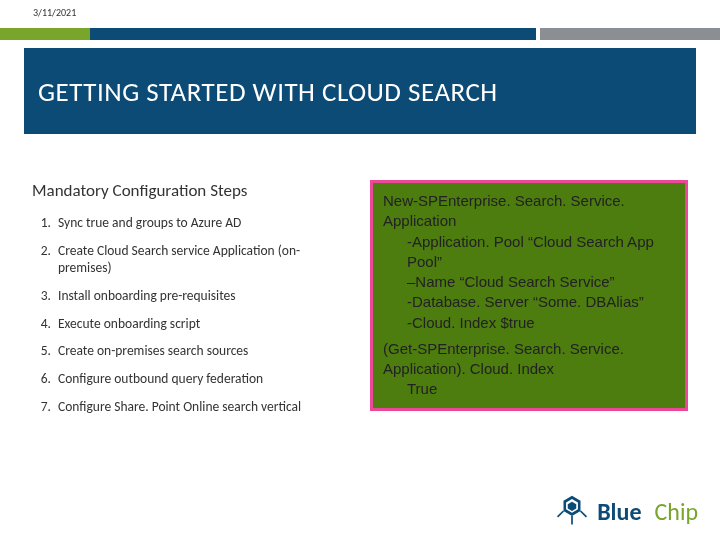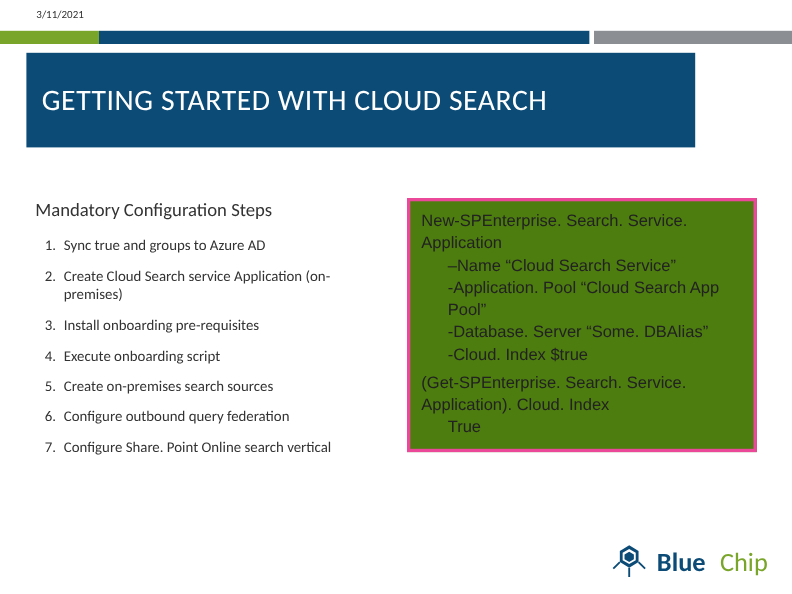"GETTING STARTED WITH CLOUD SEARCH" .title-band { width: 608px -> 672px }
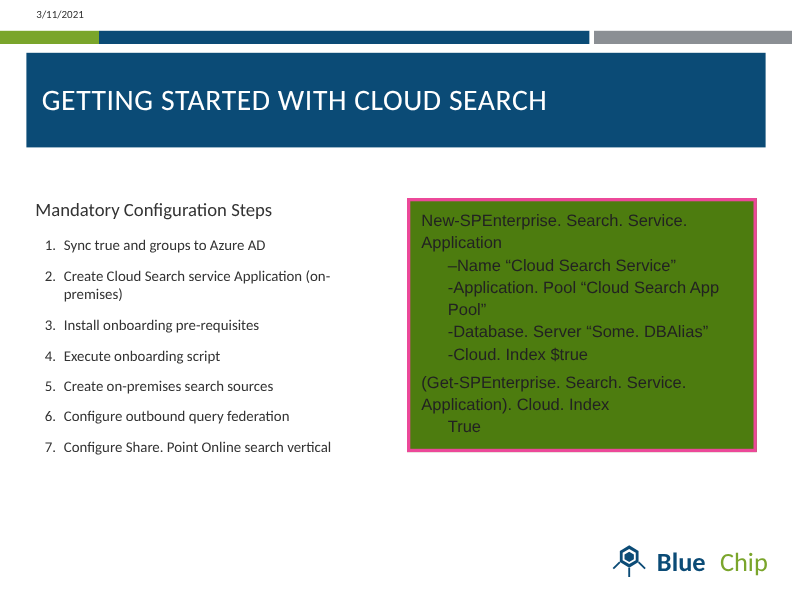"–Name “Cloud Search Service”" span.indent { order: before "-Application. Pool “Cloud Search App" -> after "-Application. Pool “Cloud Search App" }
